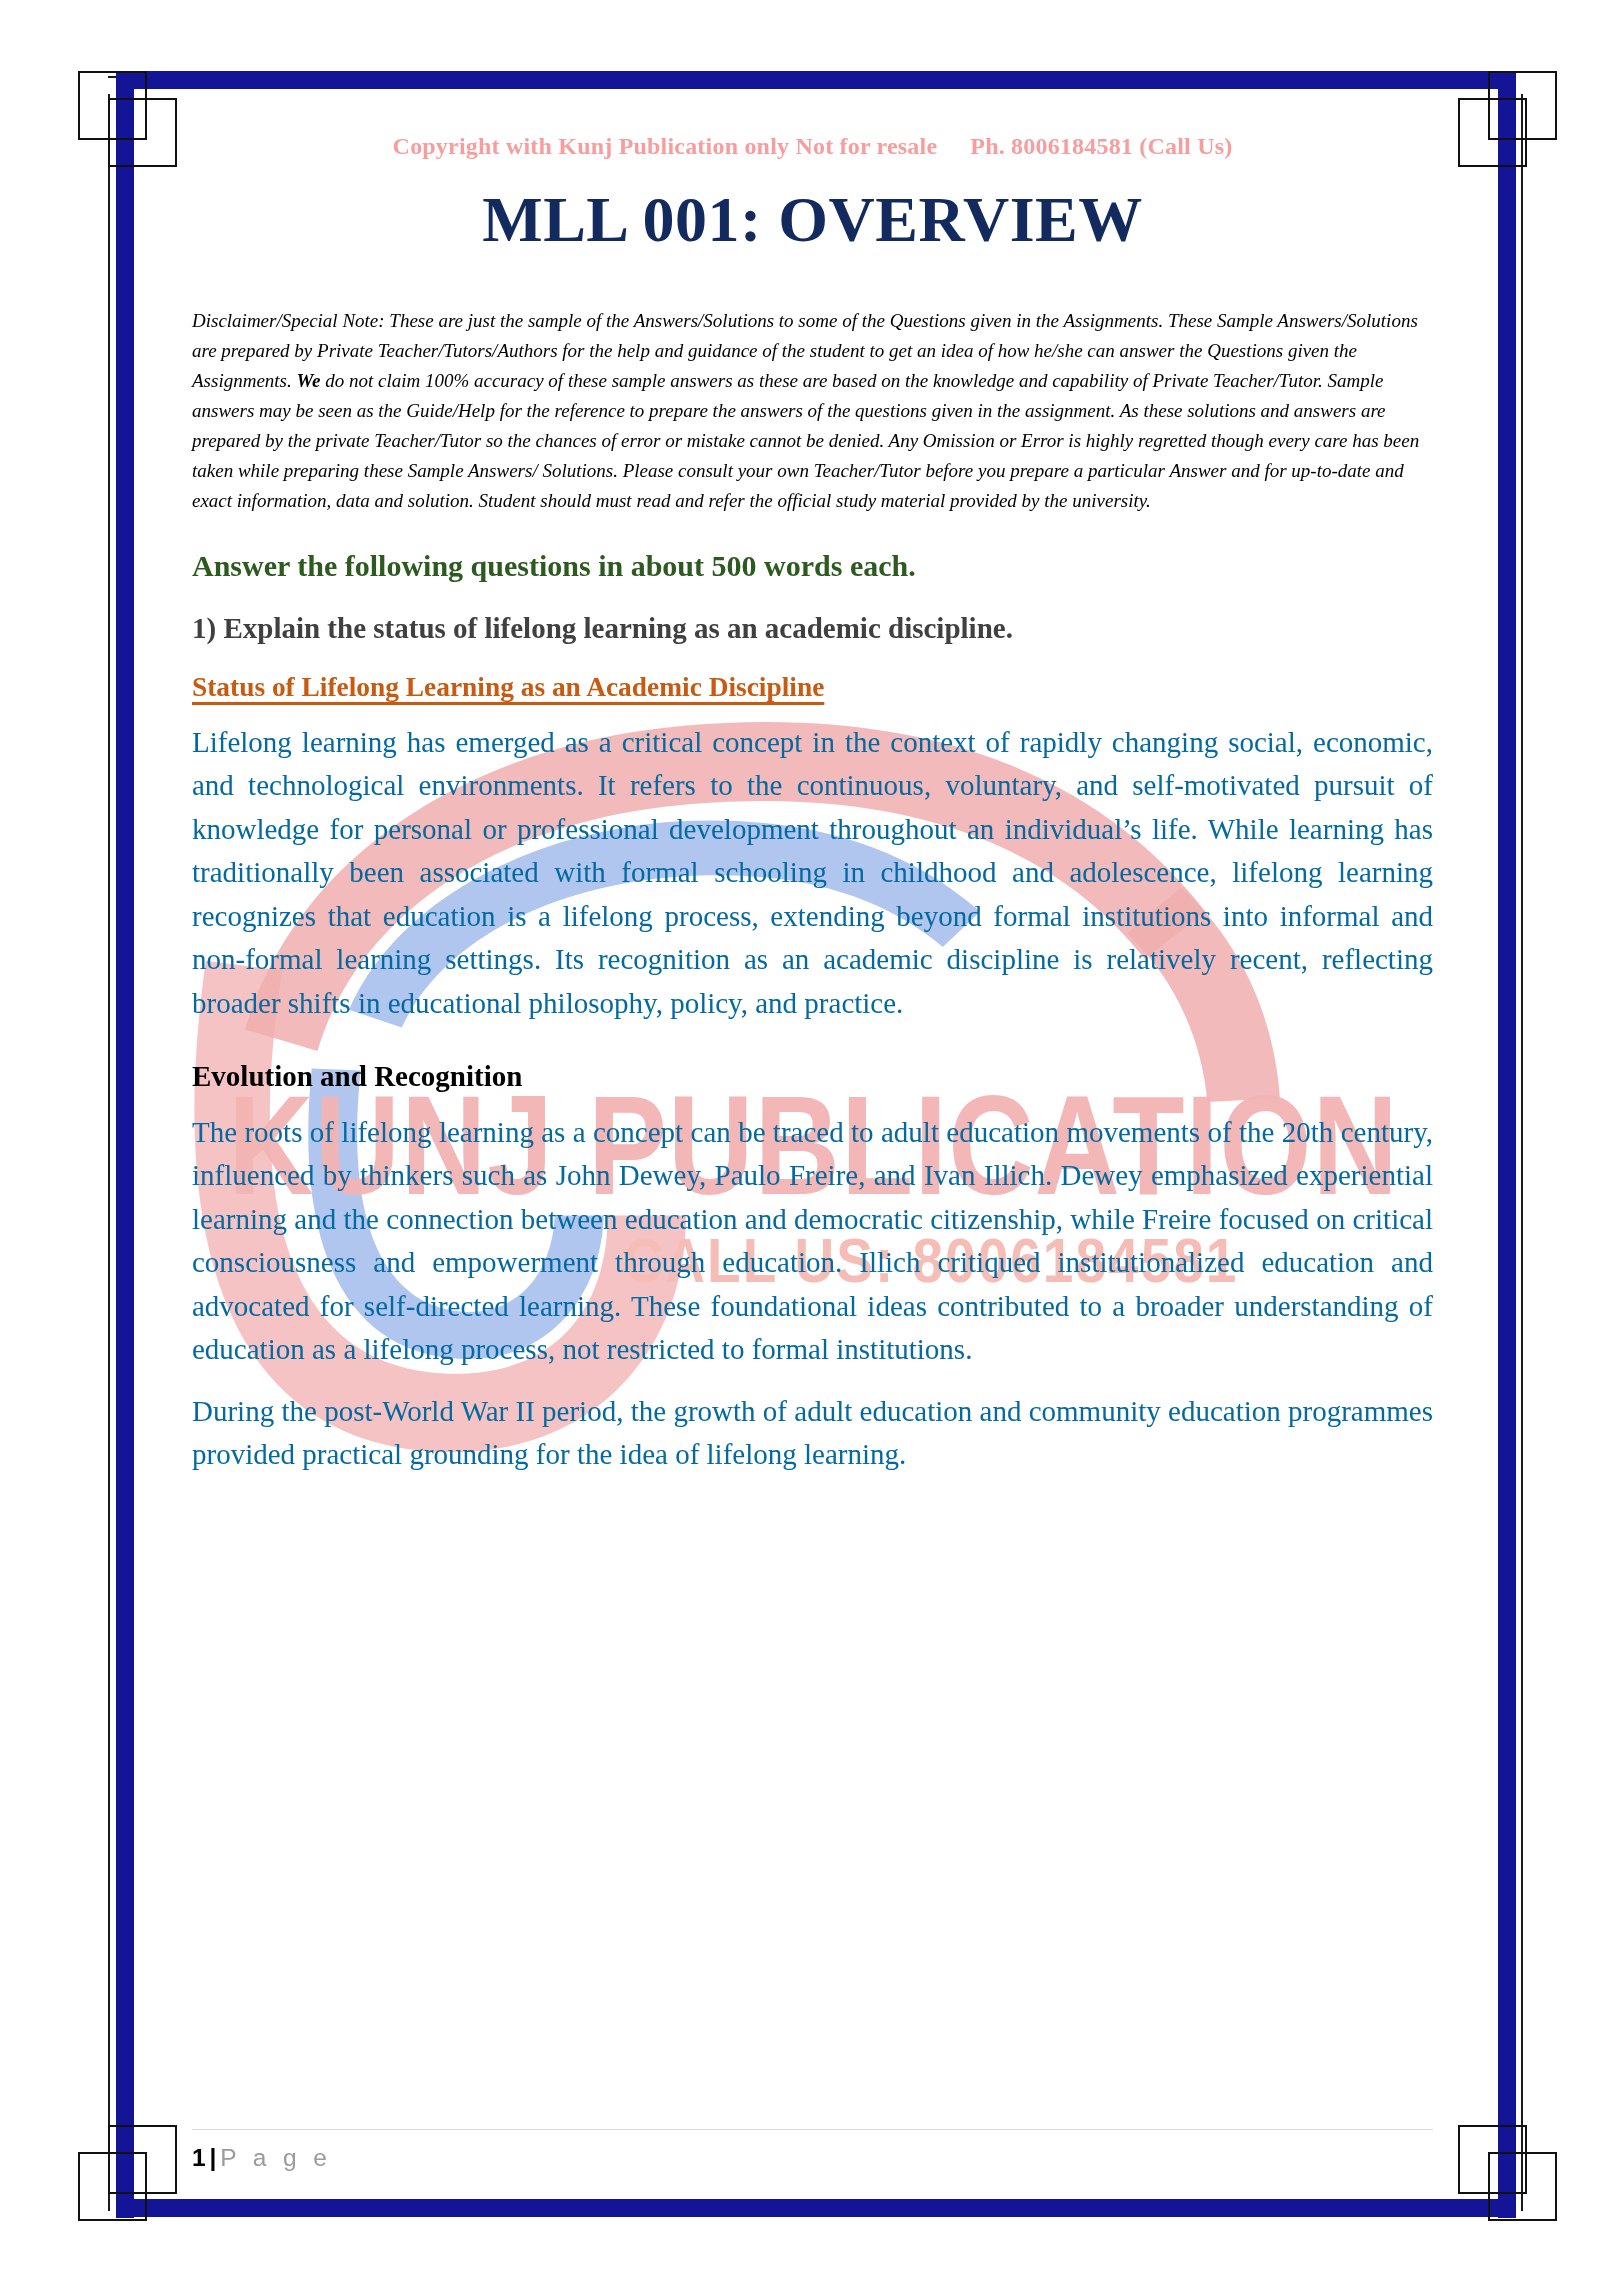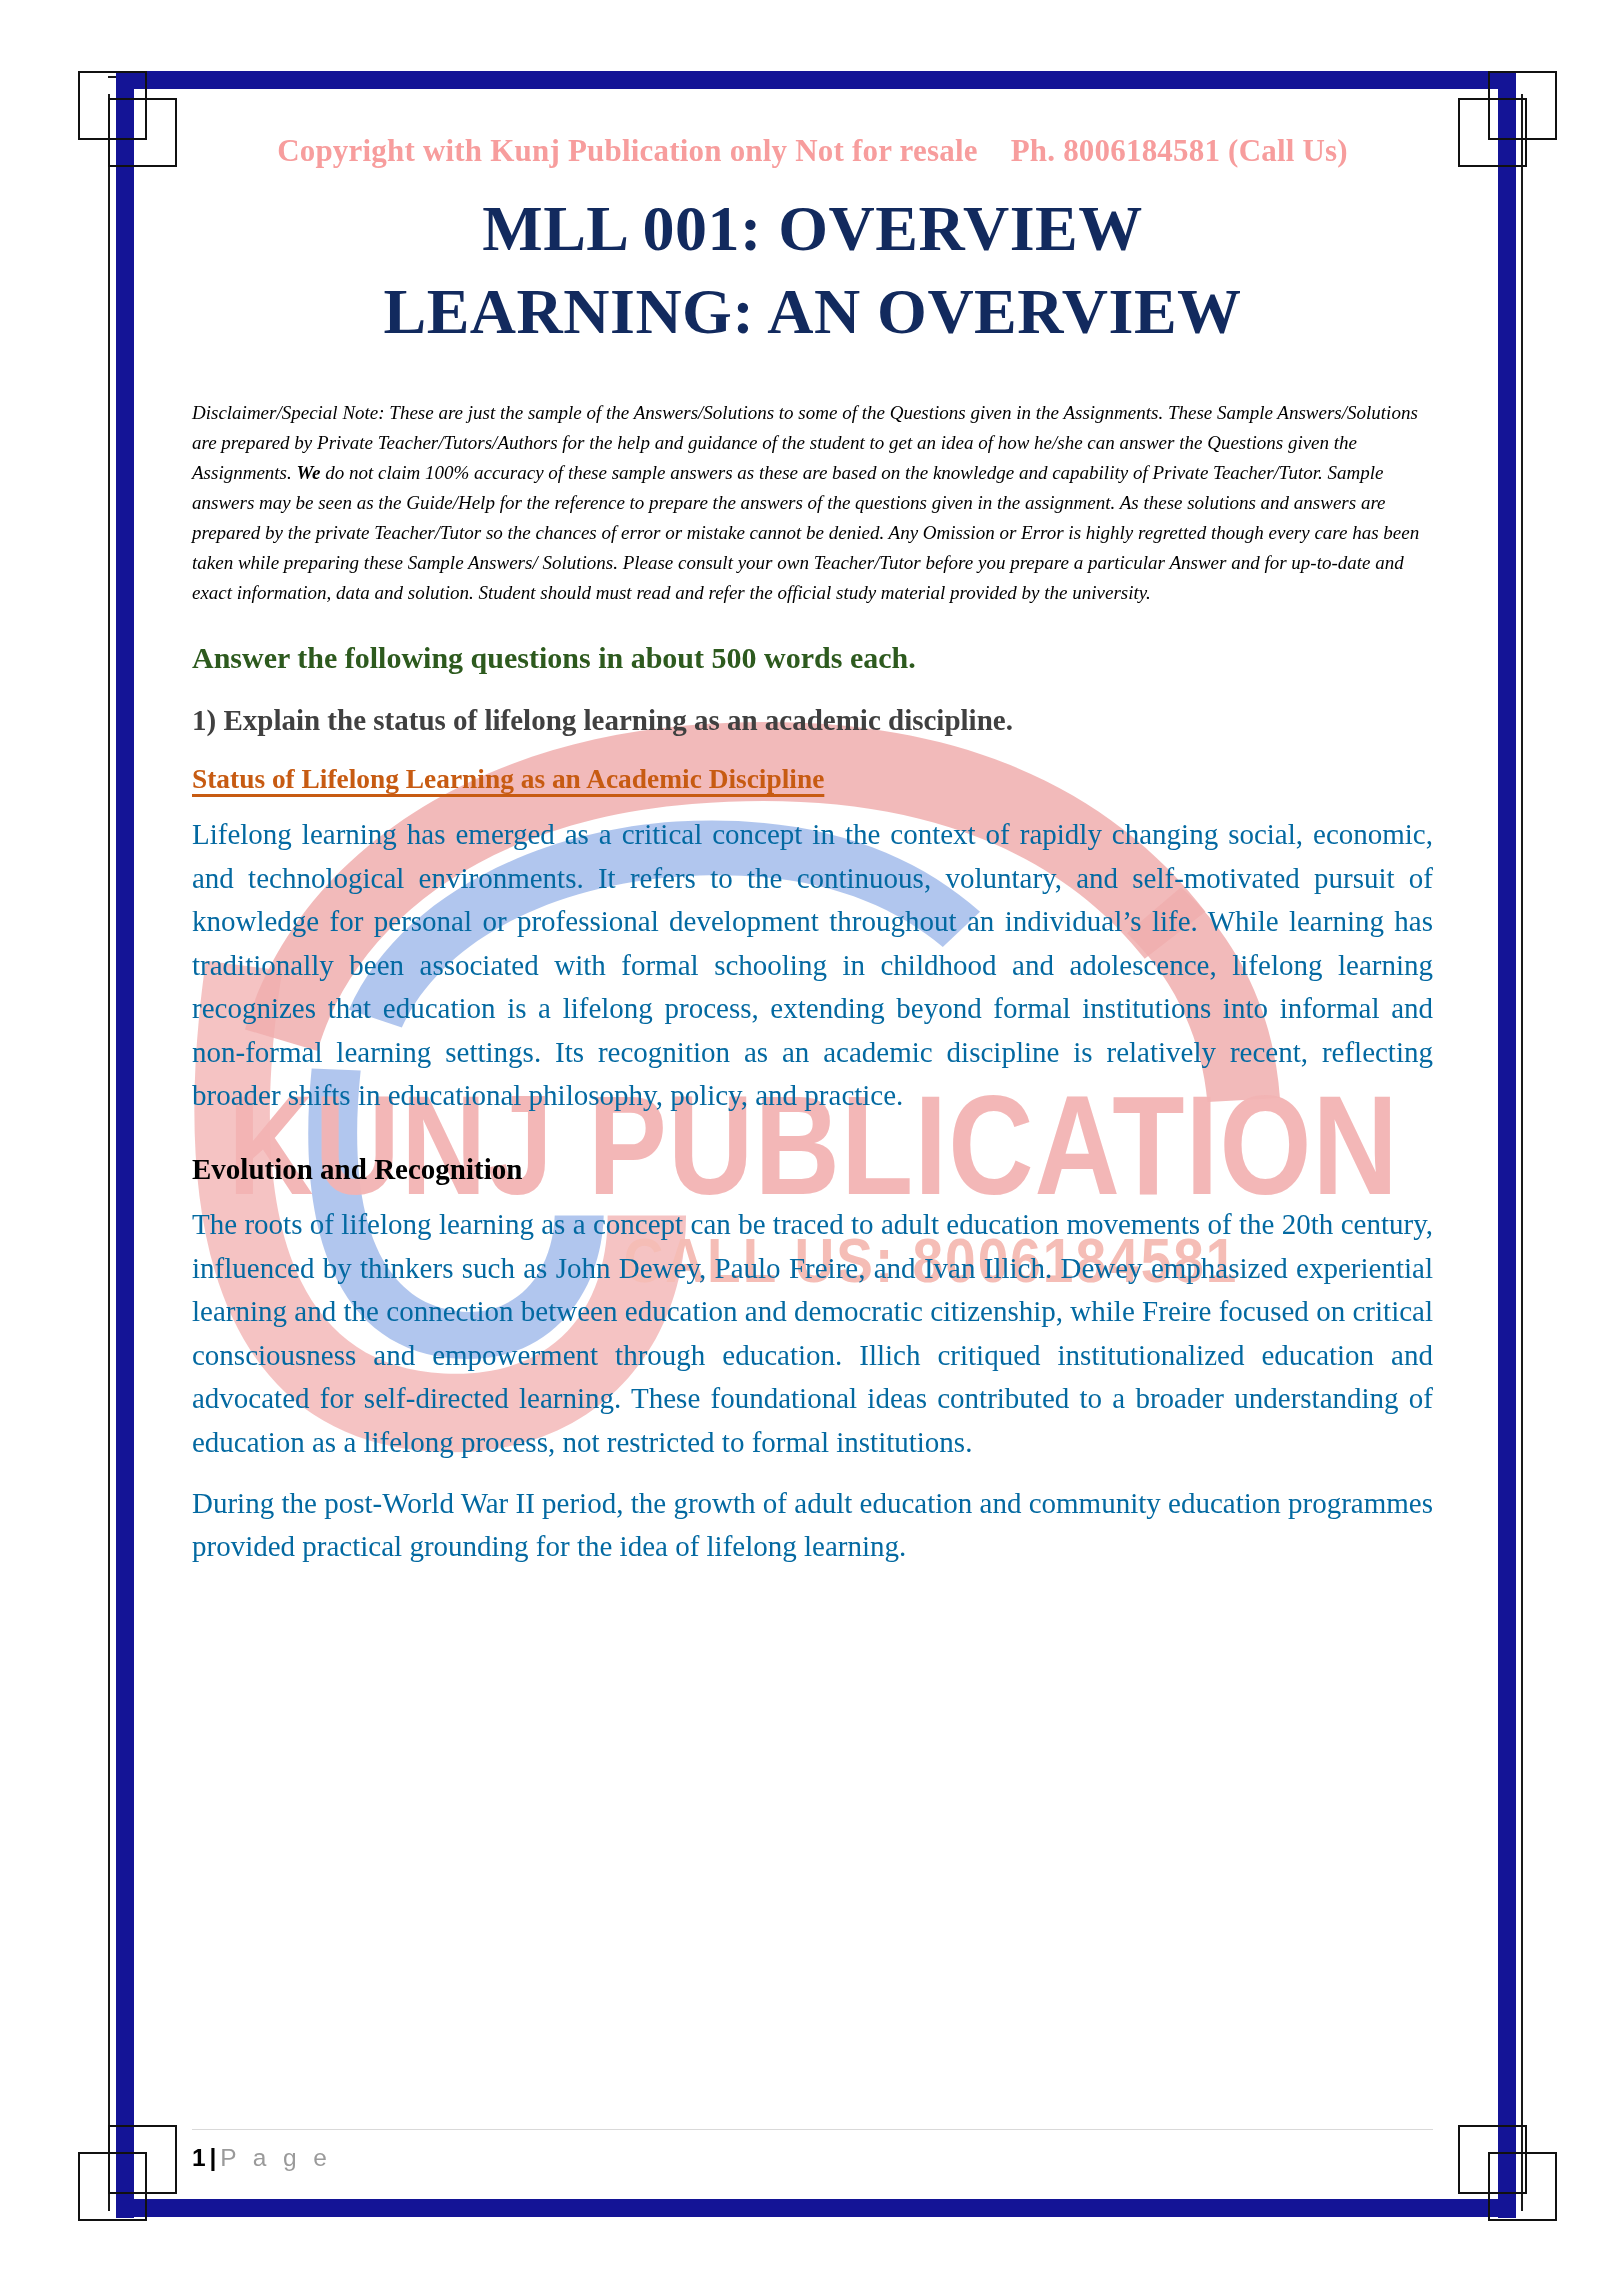"Copyright with Kunj Publication only" .top-notice { font-size: 31px -> 24px }
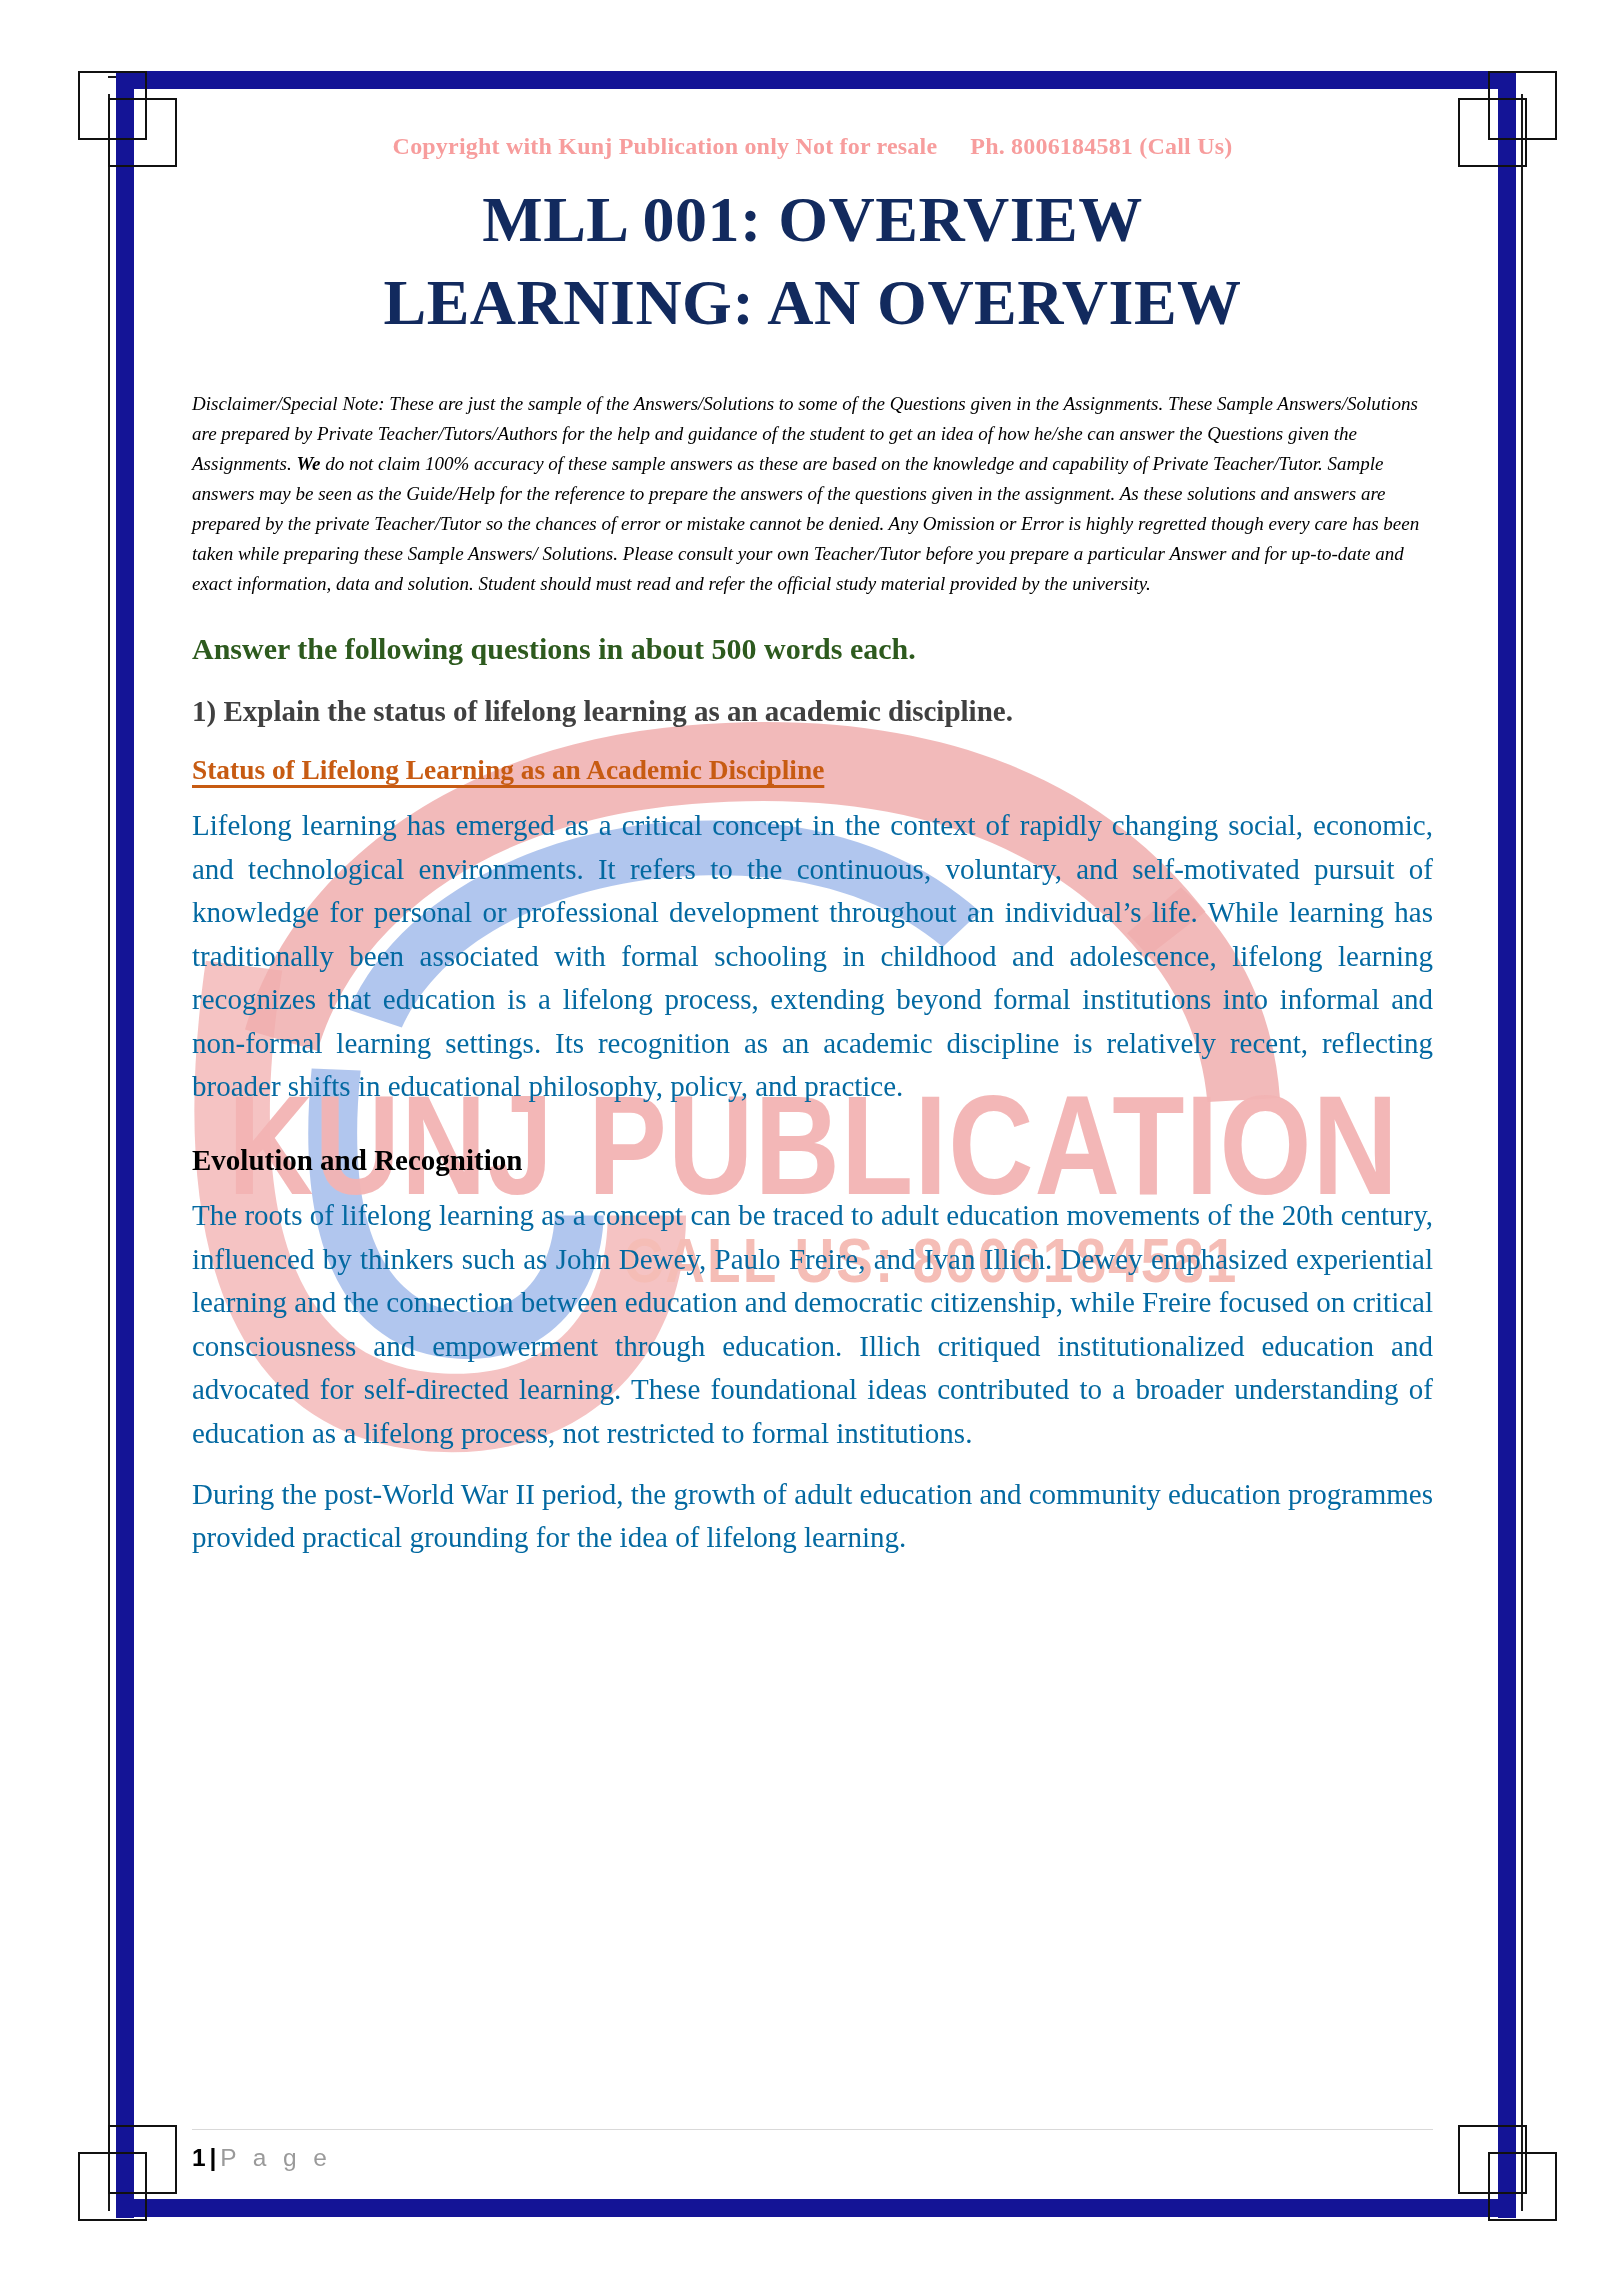"LEARNING: AN OVERVIEW" div { html: <div>LEARNING: AN OVERVIEW</div> -> none }
